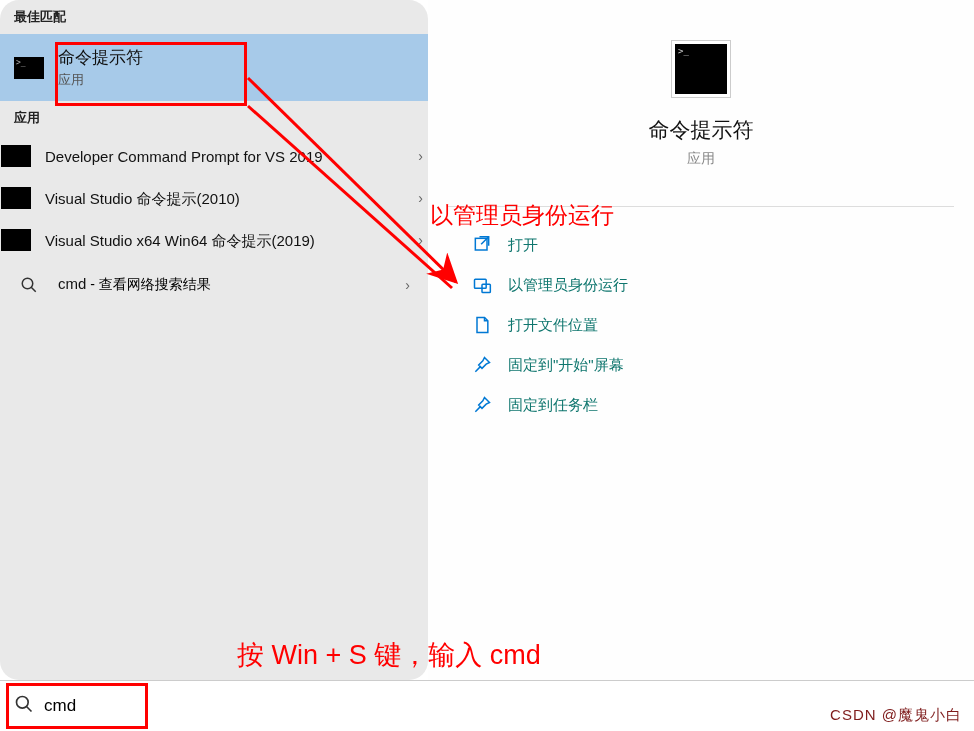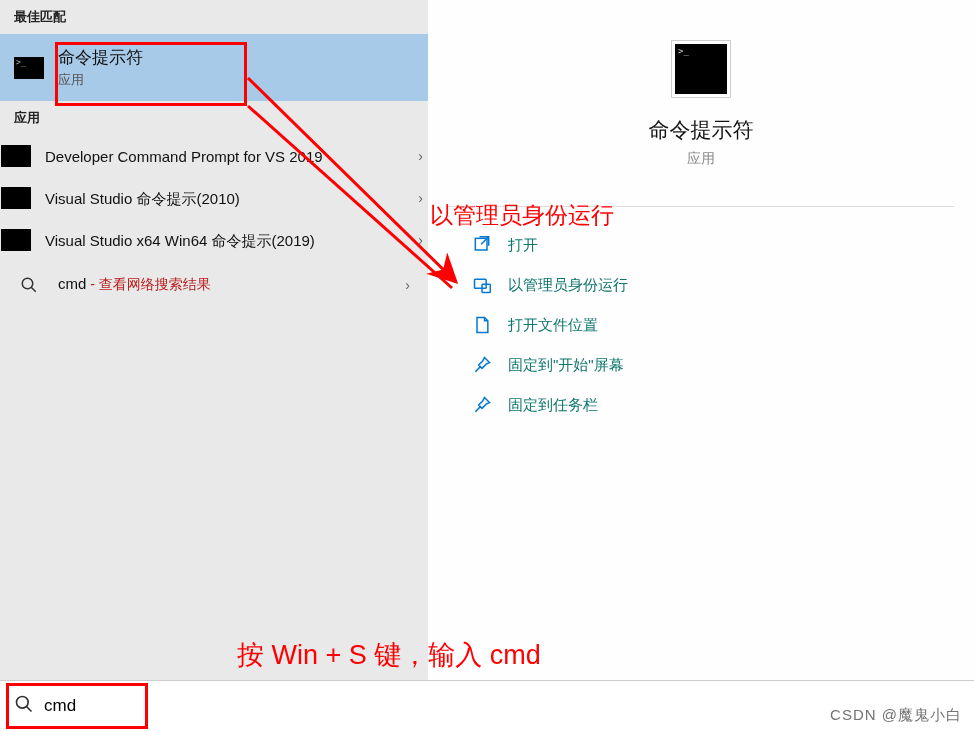"最佳匹配" .left-panel { border-radius: none -> 19px }
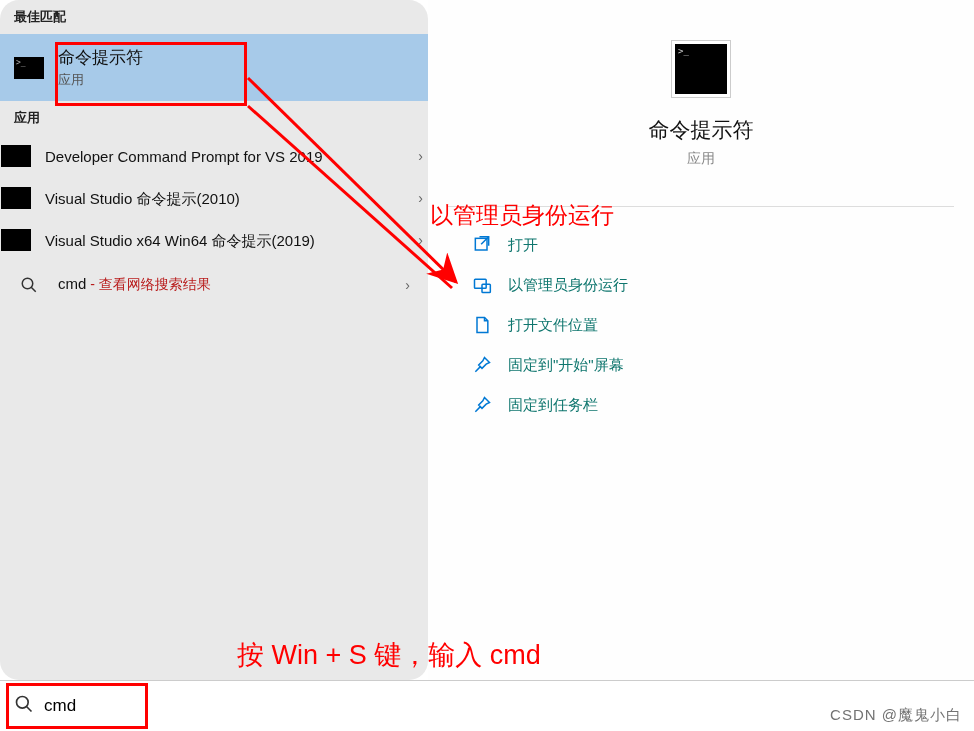"- 查看网络搜索结果" .web-hint { color: #b91c1c -> #000000 }
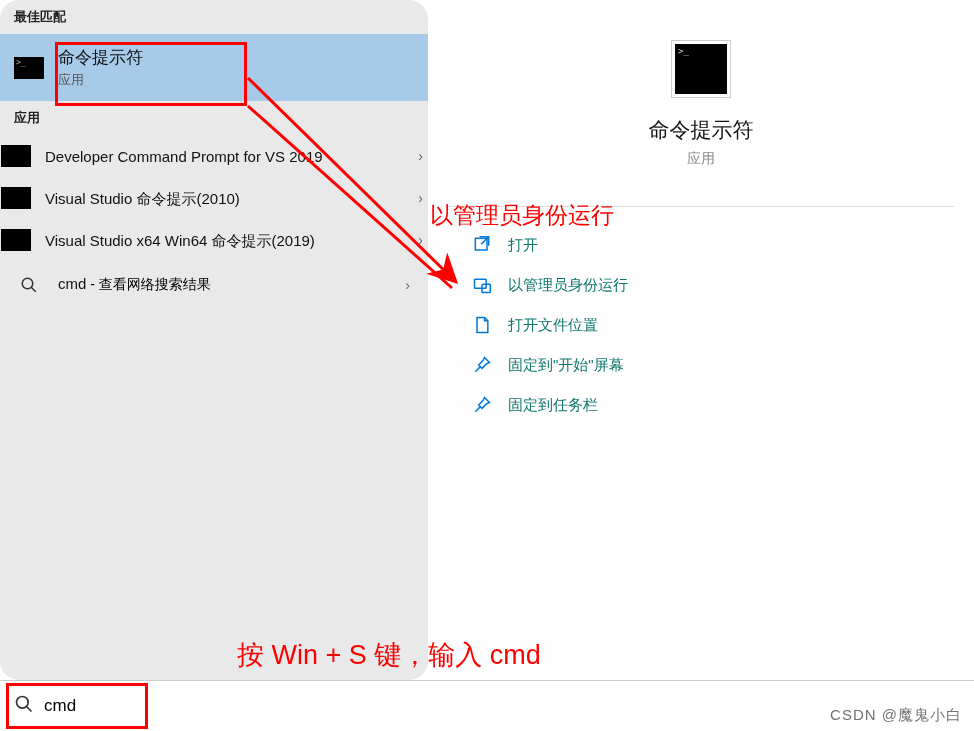"CSDN @魔鬼小白" .watermark { color: #737373 -> #7f1d1d }
